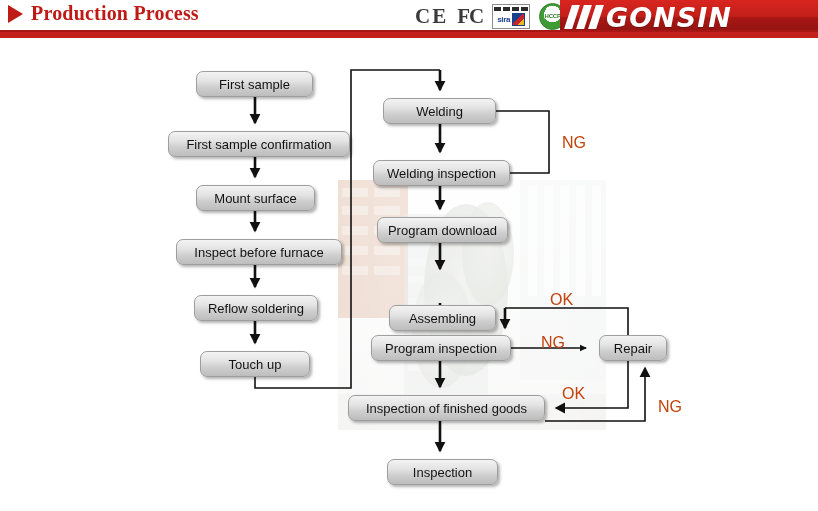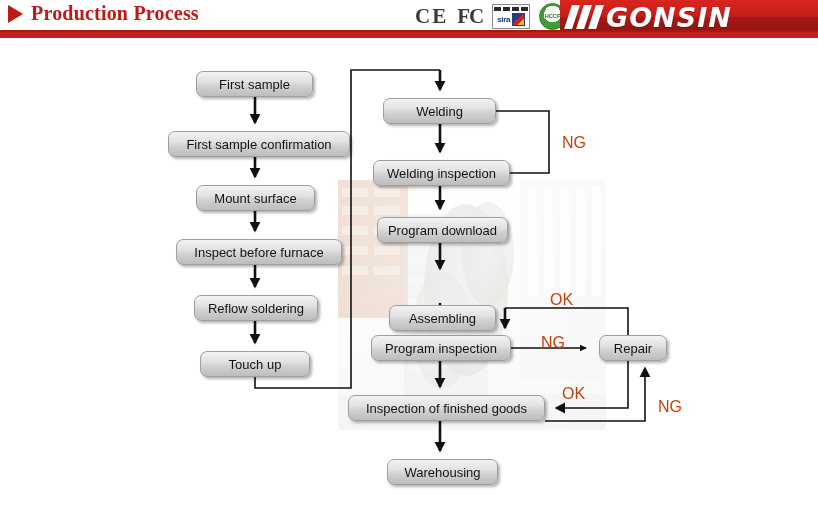"Warehousing" div.node { text: Warehousing -> Inspection }
